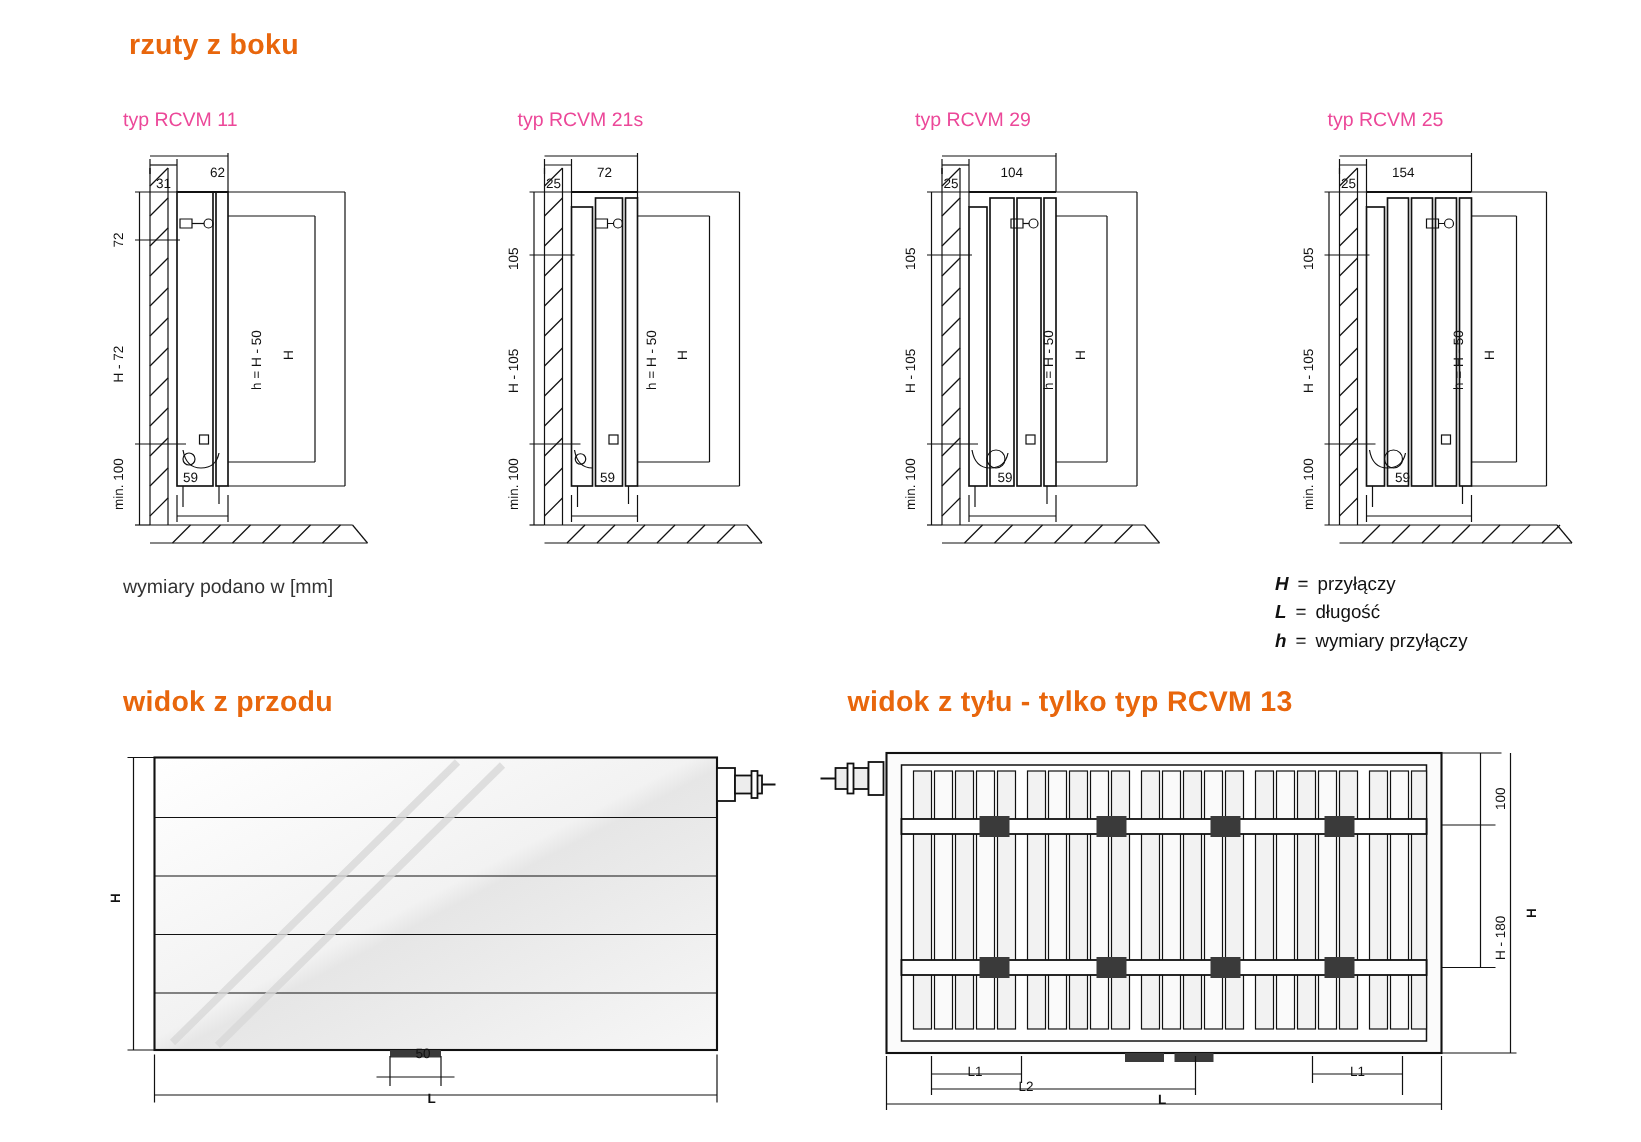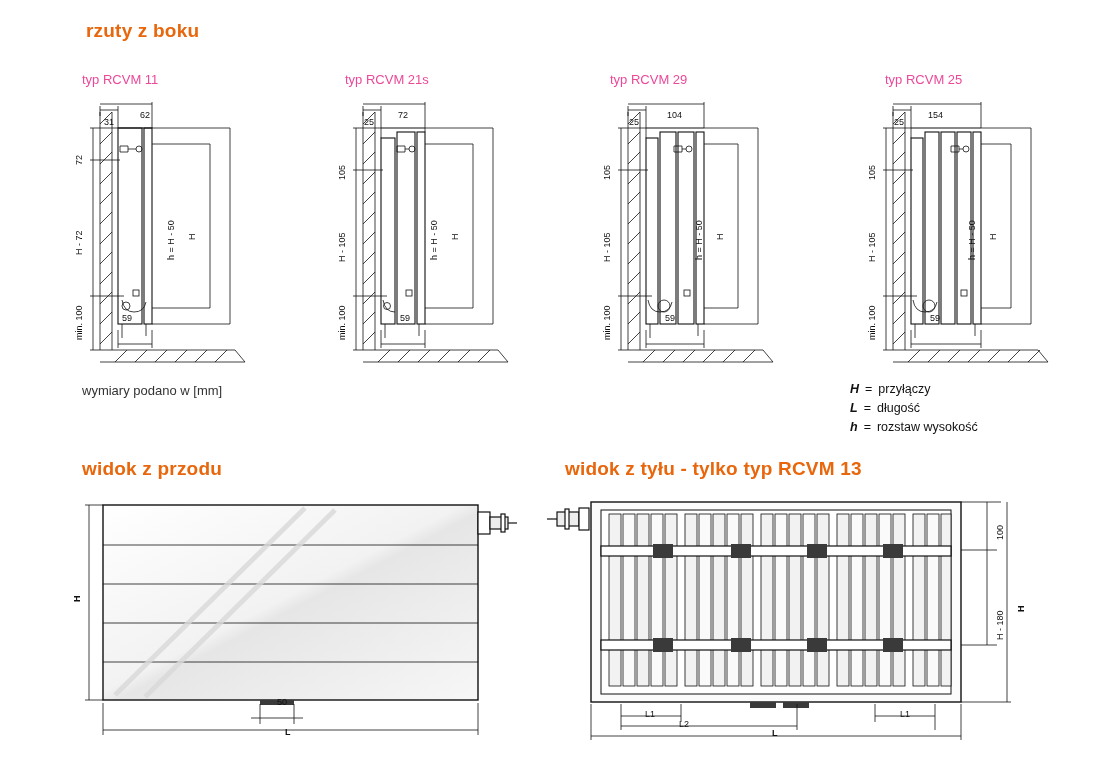"rozstaw wysokość" span.legend { text: rozstaw wysokość -> wymiary przyłączy }
